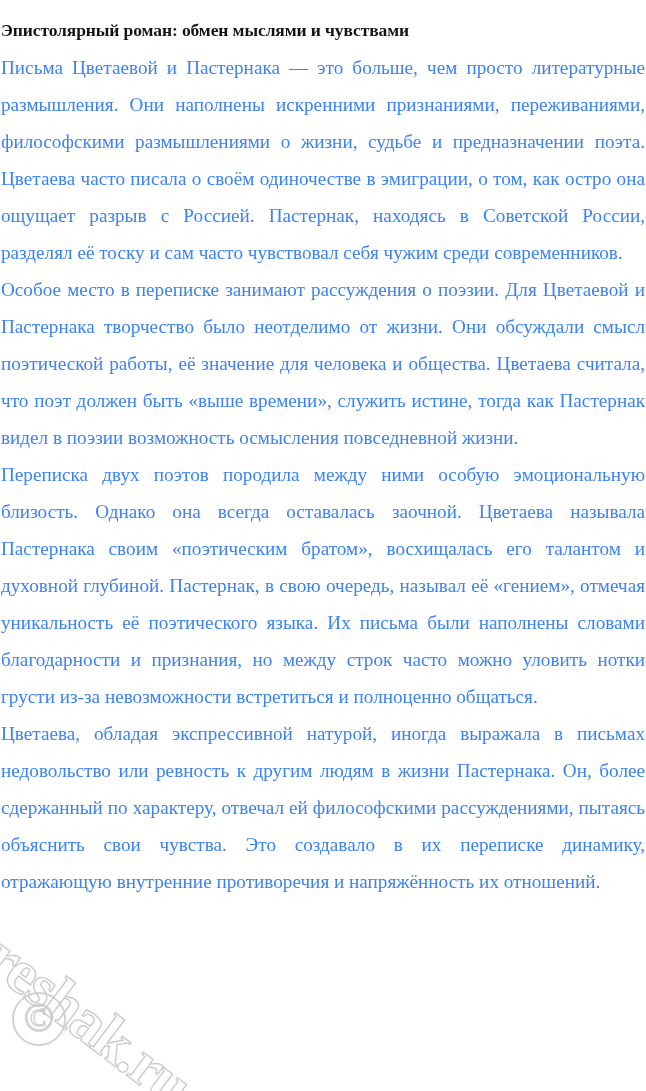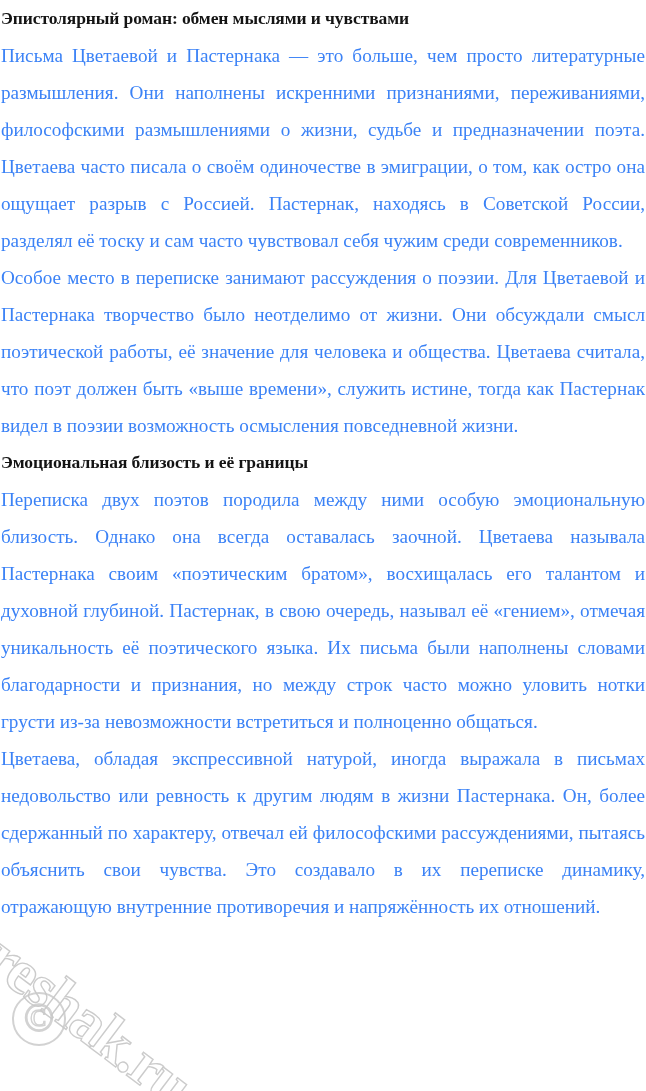"Эпистолярный роман: обмен мыслями и" #doc { margin-top: none -> 12px }
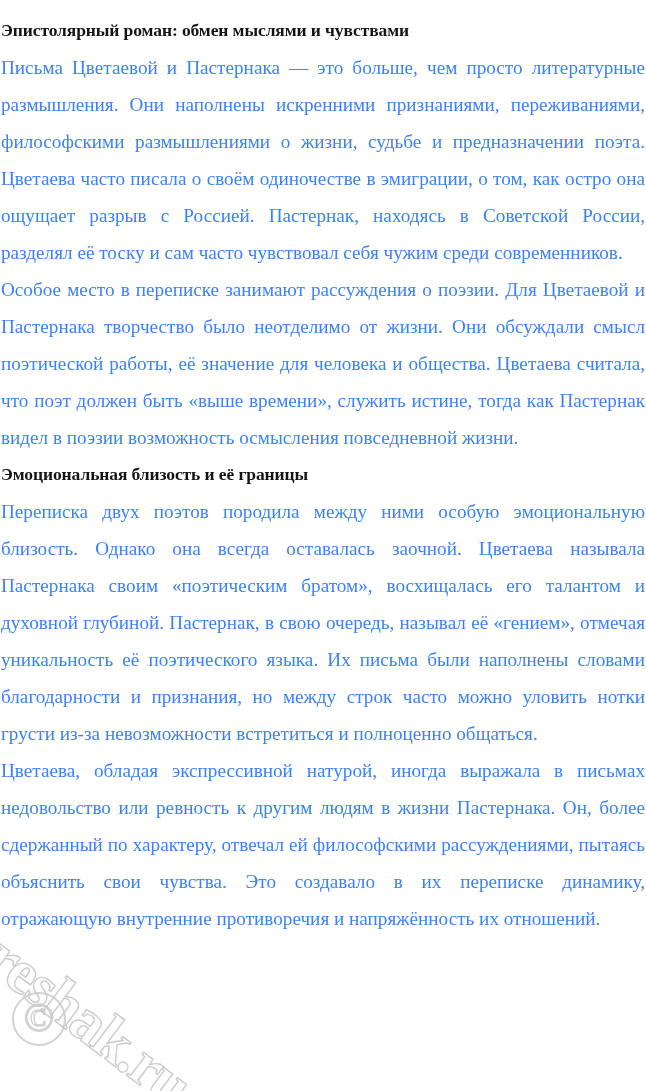"Эмоциональная близость и её границы" h2.heading { html: <h2>Эмоциональная близость и её границы</h2> -> none }
